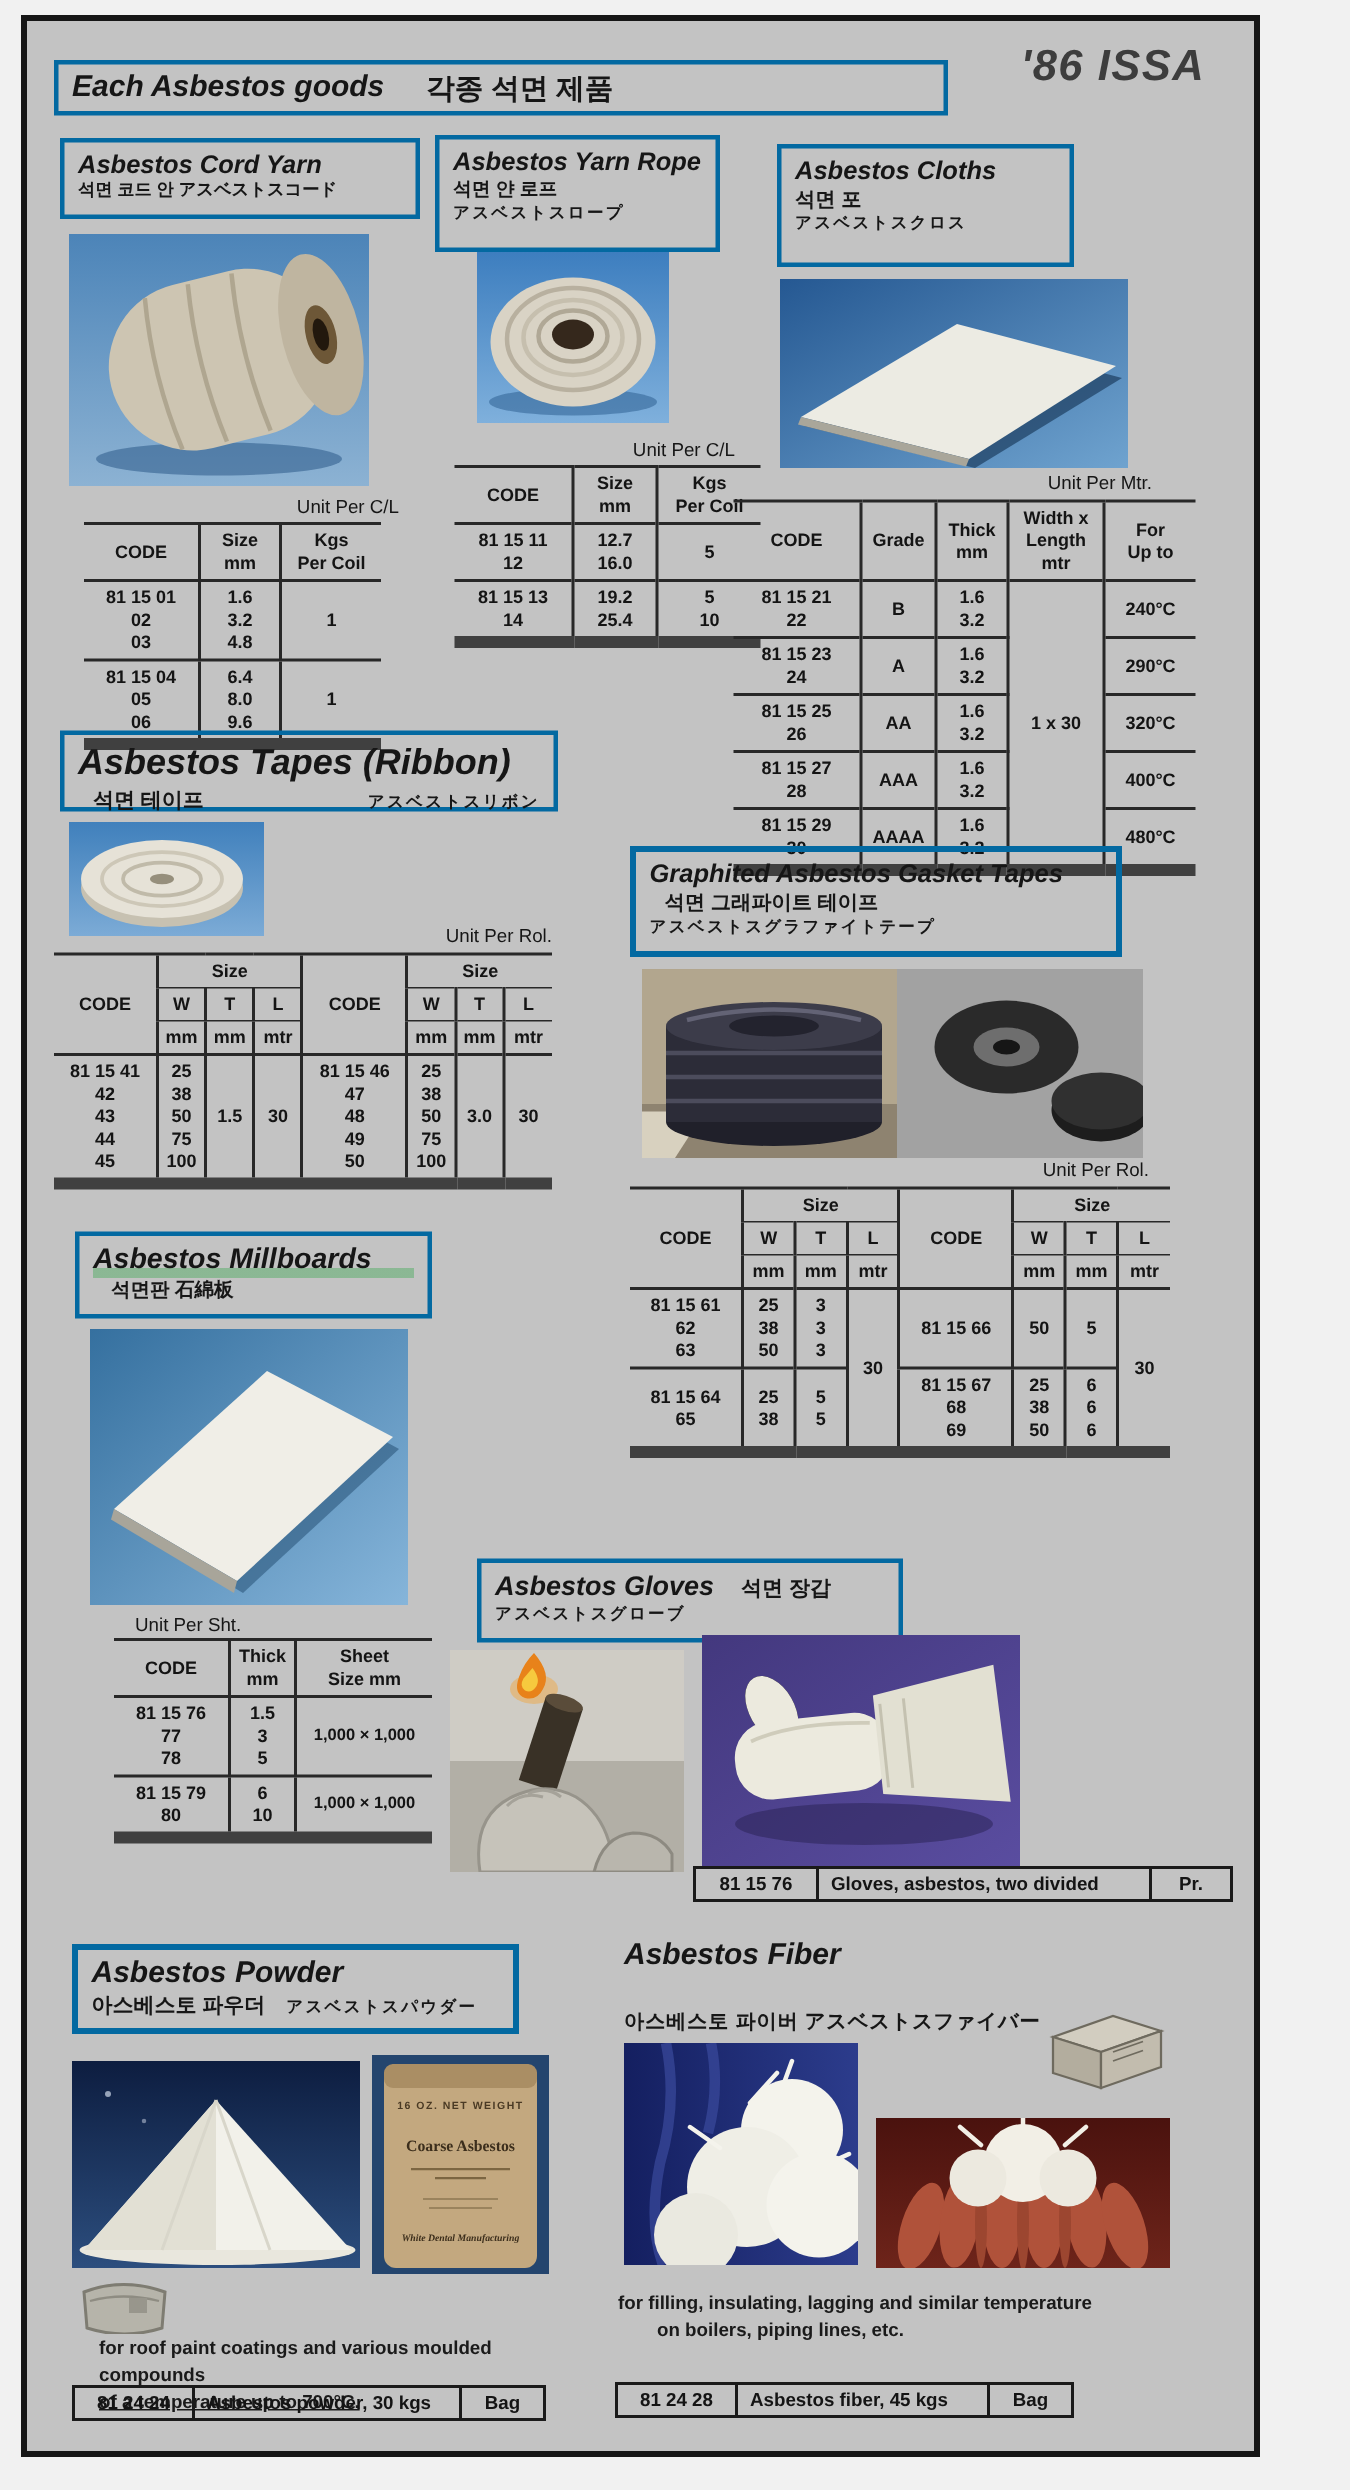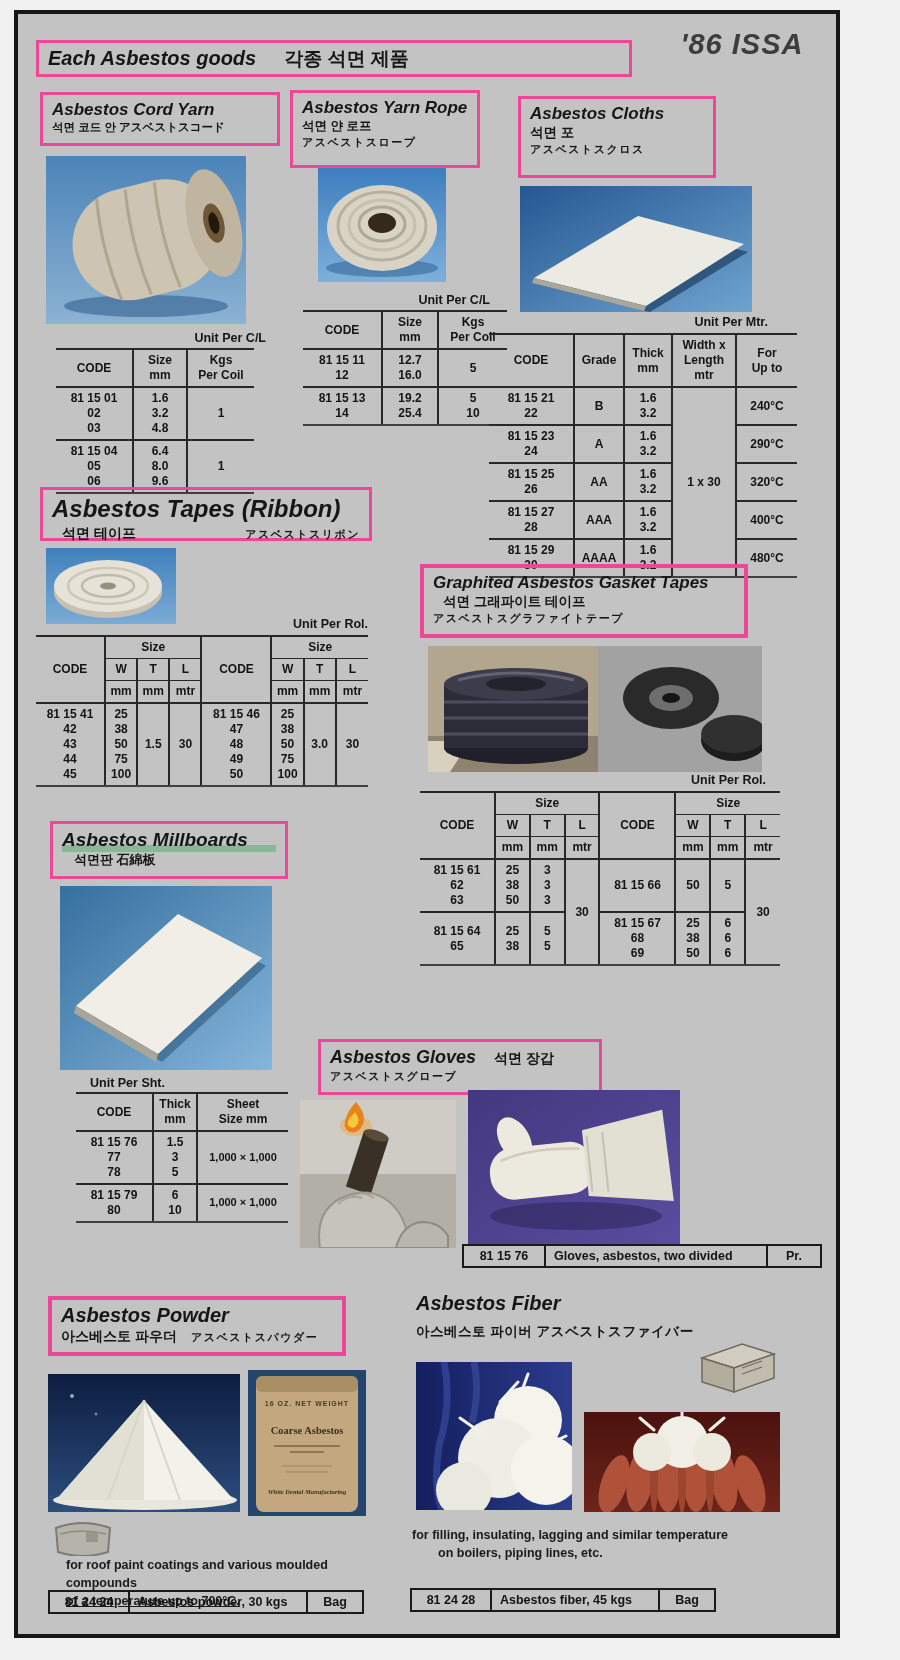"Each Asbestos goods" .box { border: 3px solid #ec4899 -> 3px solid #0369a1 }
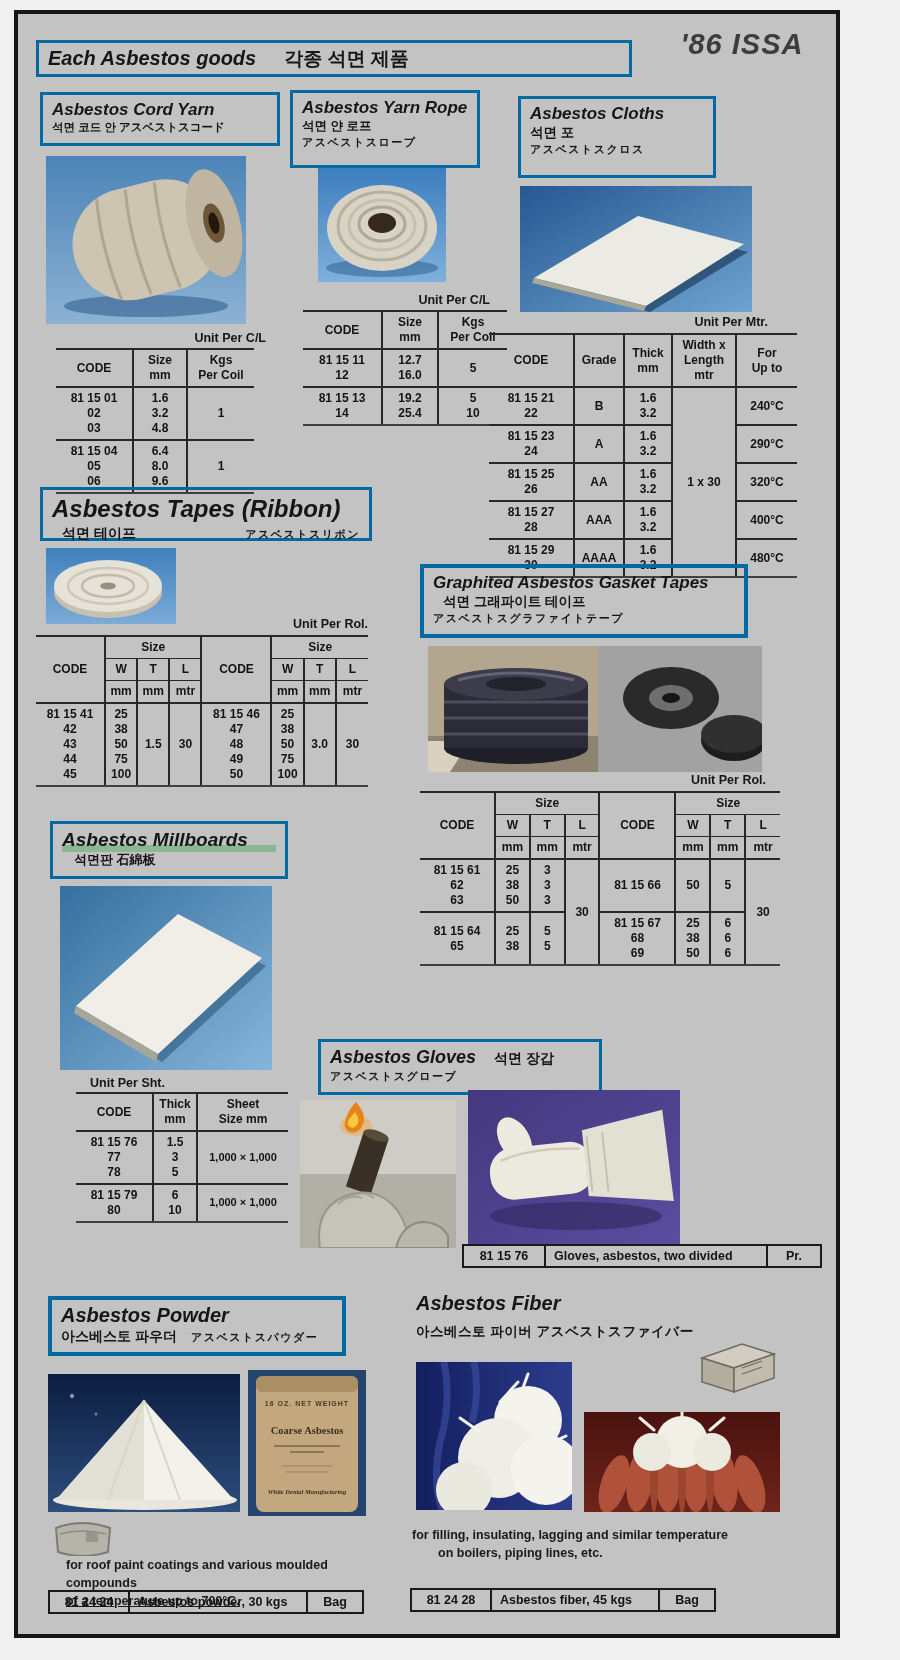"Unit Per C/L" .unit { font-weight: bold -> normal }
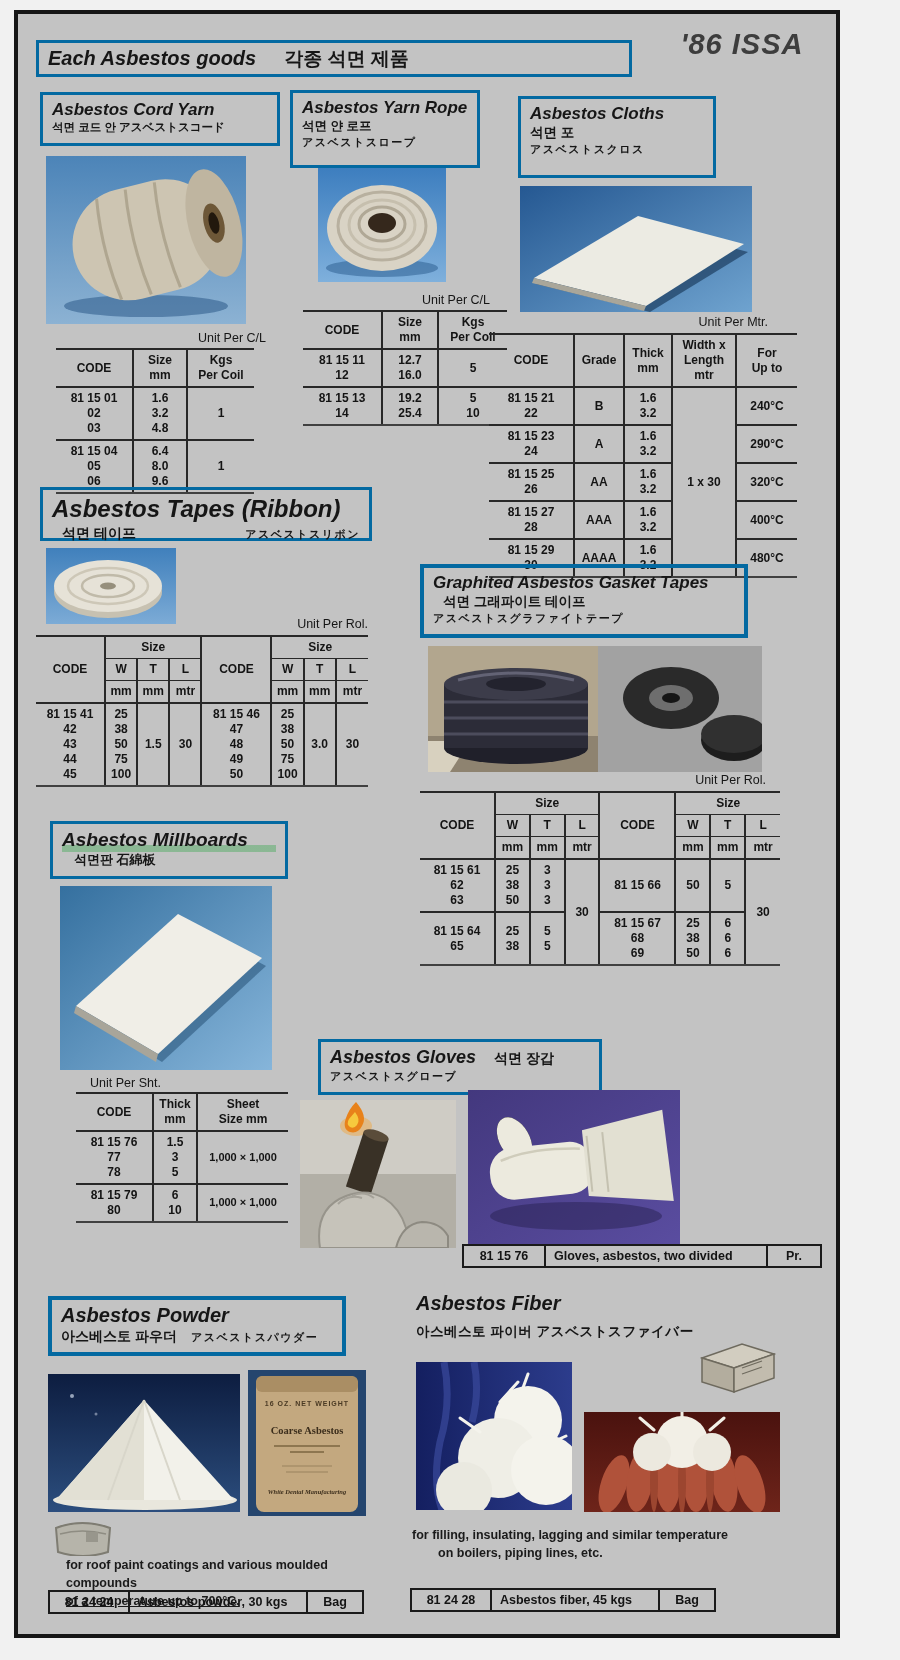"81 15 13" .bb { border-bottom: 2px solid #404040 -> 8px solid #404040 }
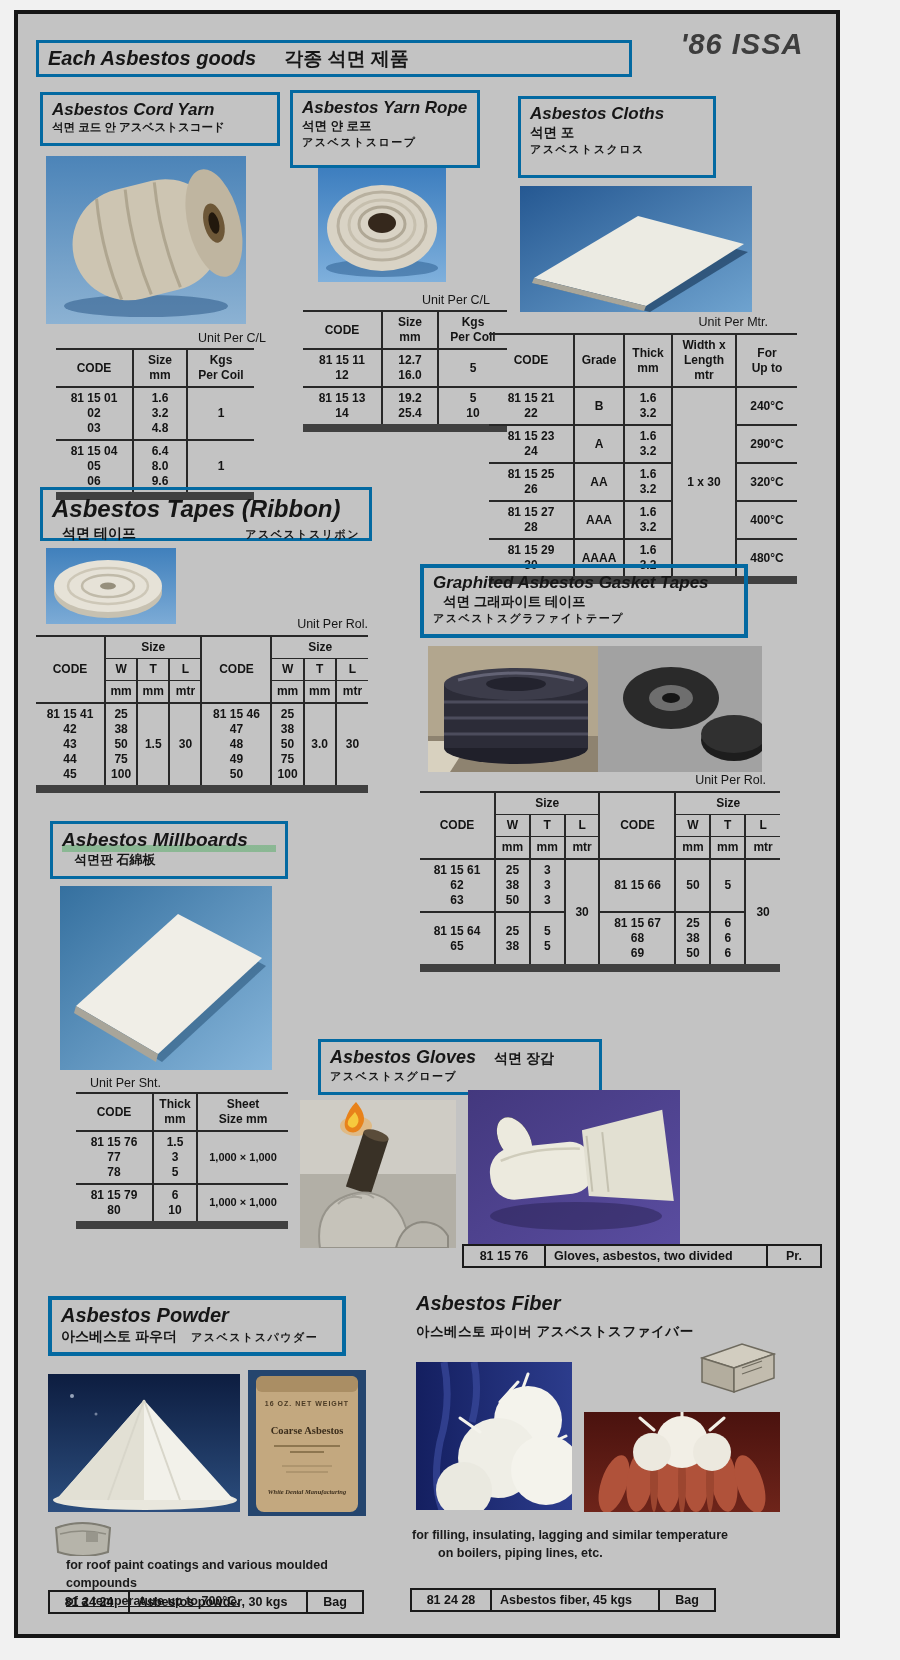"아스베스토 파이버 アスベストスファイバー" div.t2 { margin-top: 8px -> 24px }
